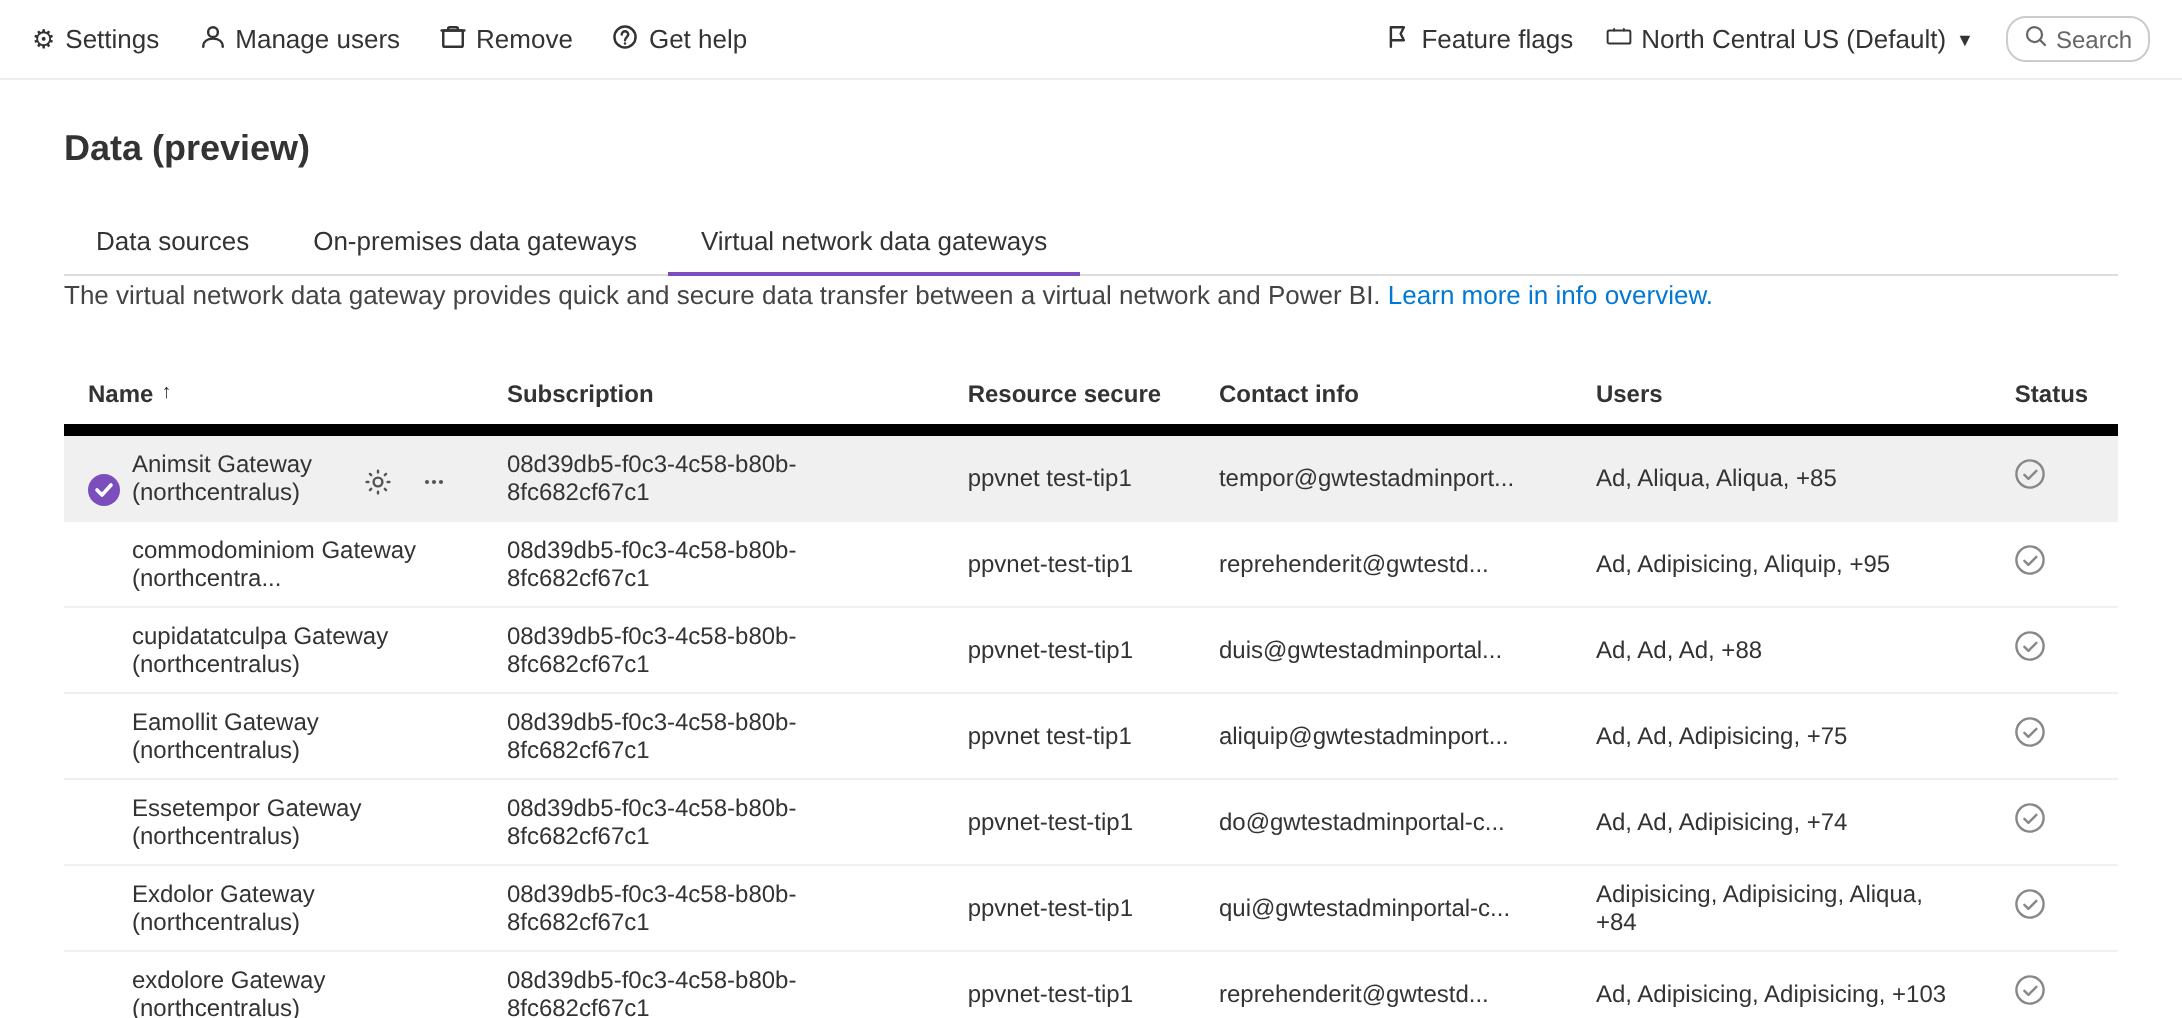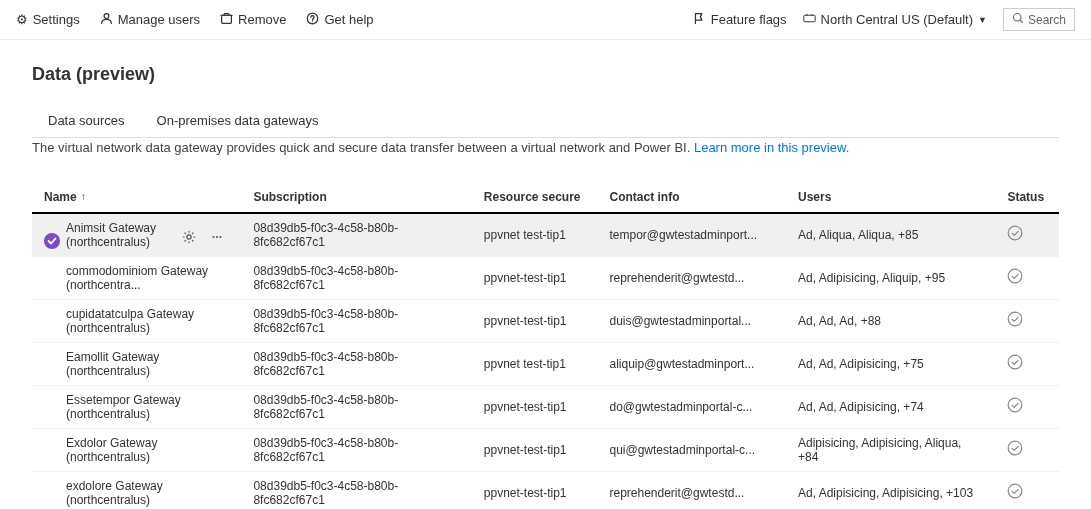"Search" .search-box { border-radius: 0 -> 10px }
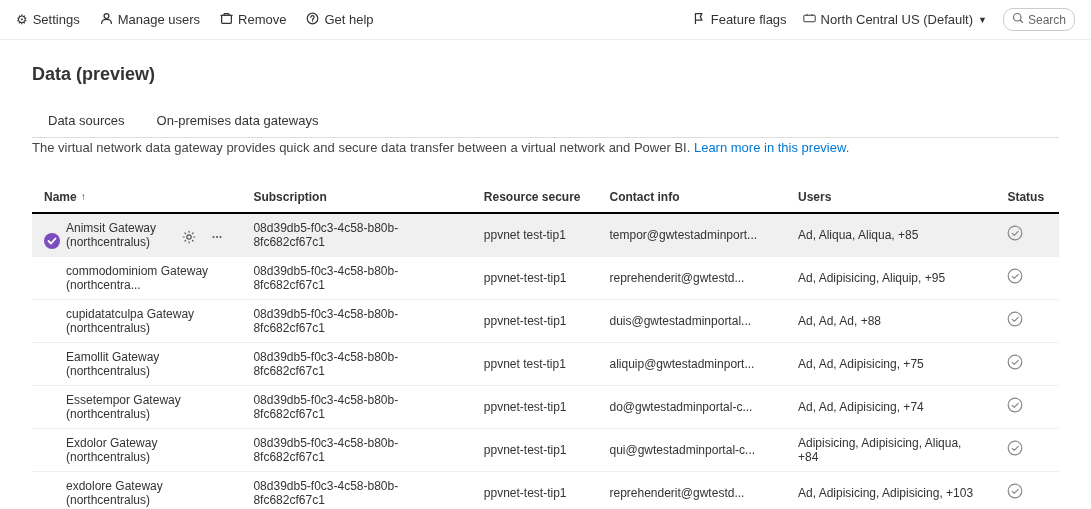"Virtual network data gateways" div.tab { html: none -> <div>Virtual network data gateways</div> }
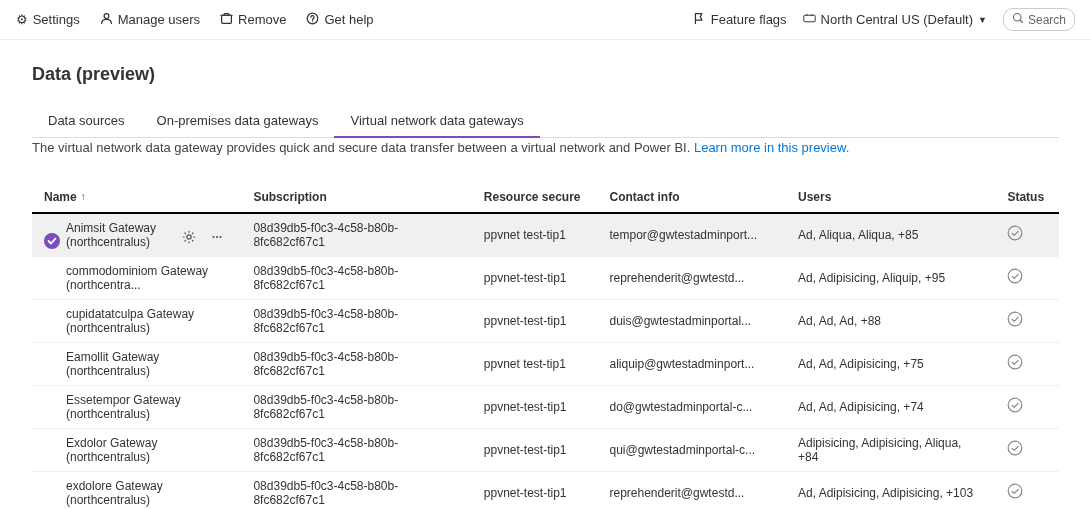"Learn more in this preview." a { text: this preview -> info overview }
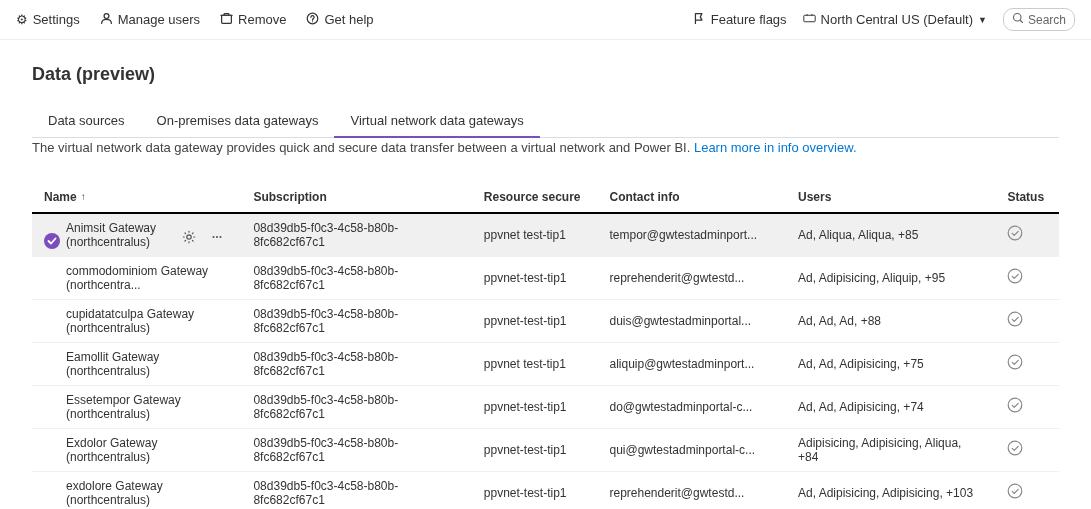"Name" .data-table th { border-bottom: 2px solid #000000 -> 6px solid #000000 }
